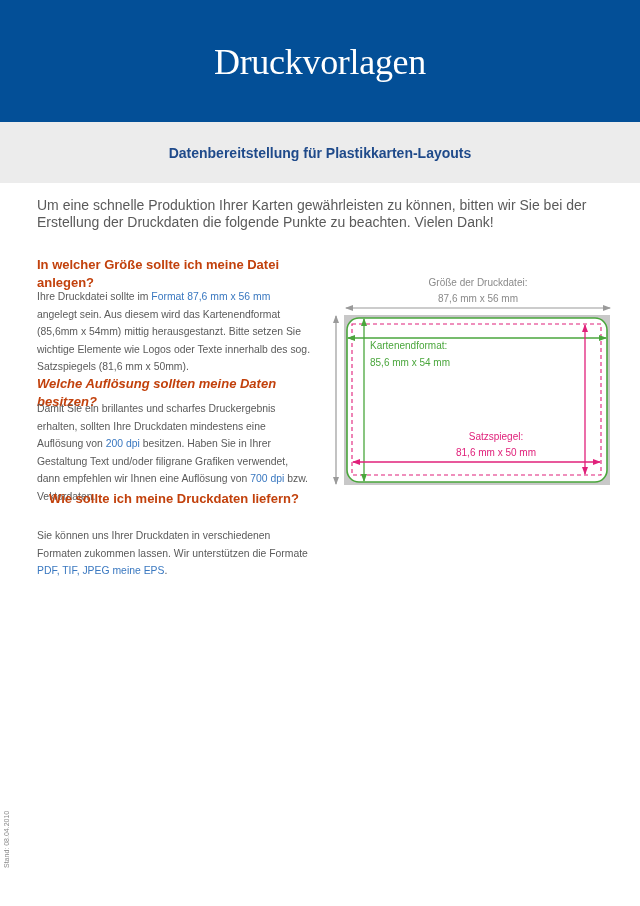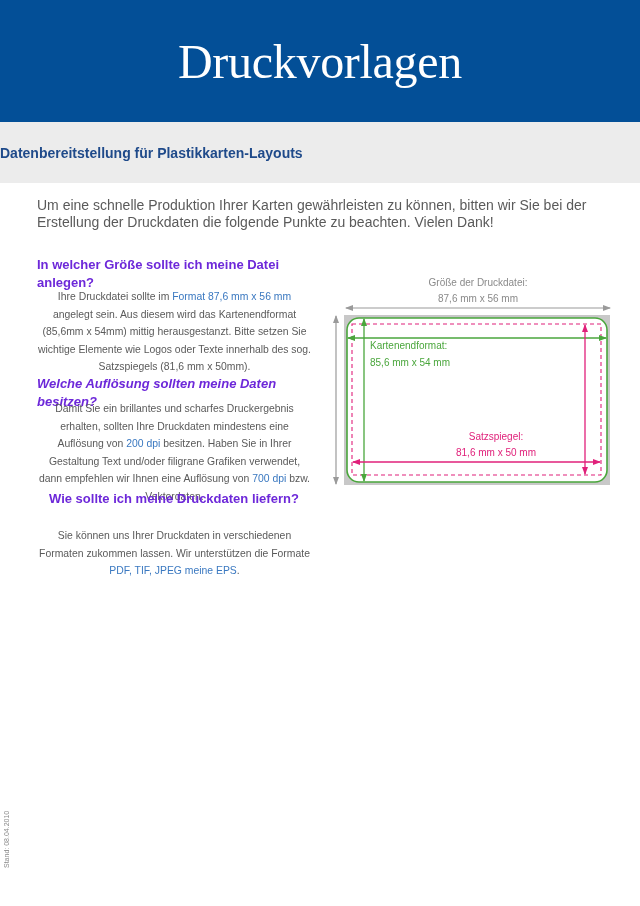"Druckvorlagen" .hero-title { font-size: 48px -> 36px }
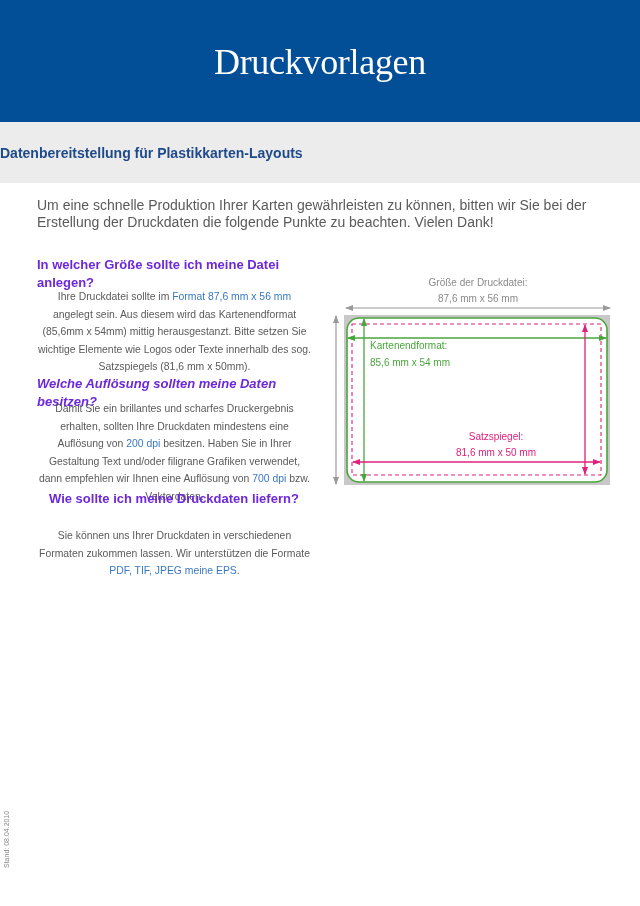"Datenbereitstellung für" .subtitle { text-align: left -> center }
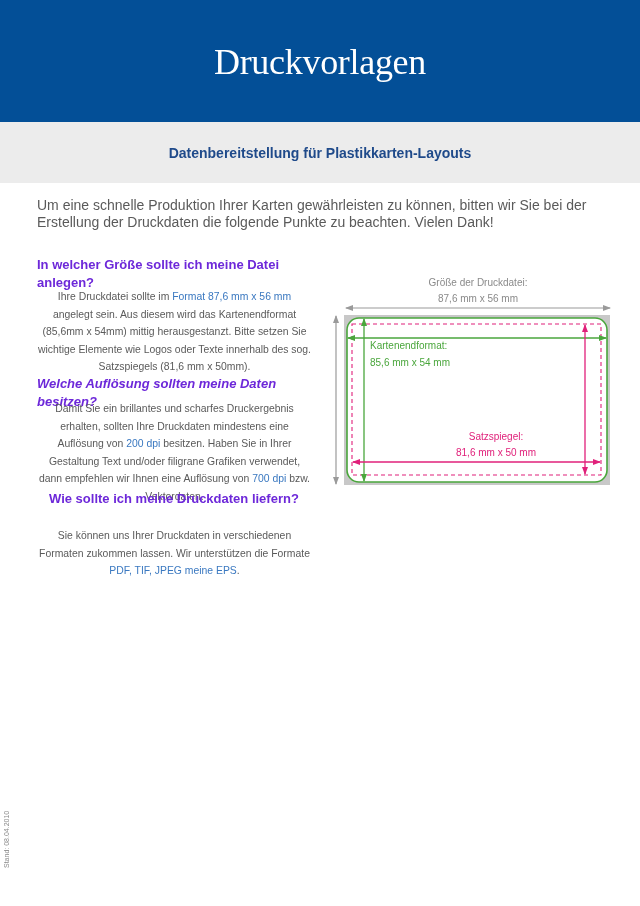"In welcher Größe sollte ich" .h2 { color: #6d28d9 -> #c2410c }
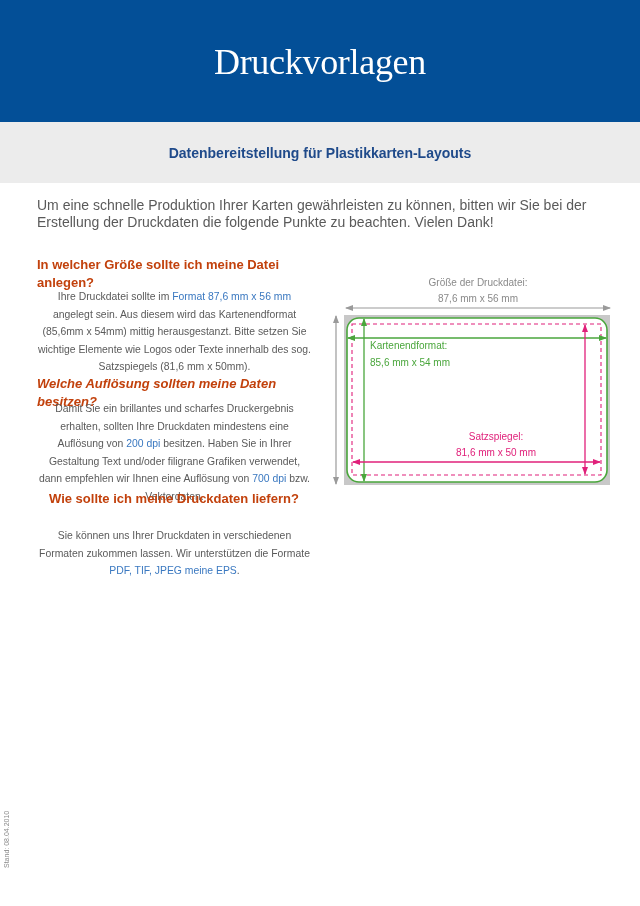"Ihre Druckdatei sollte im Format" .para { text-align: center -> none }
